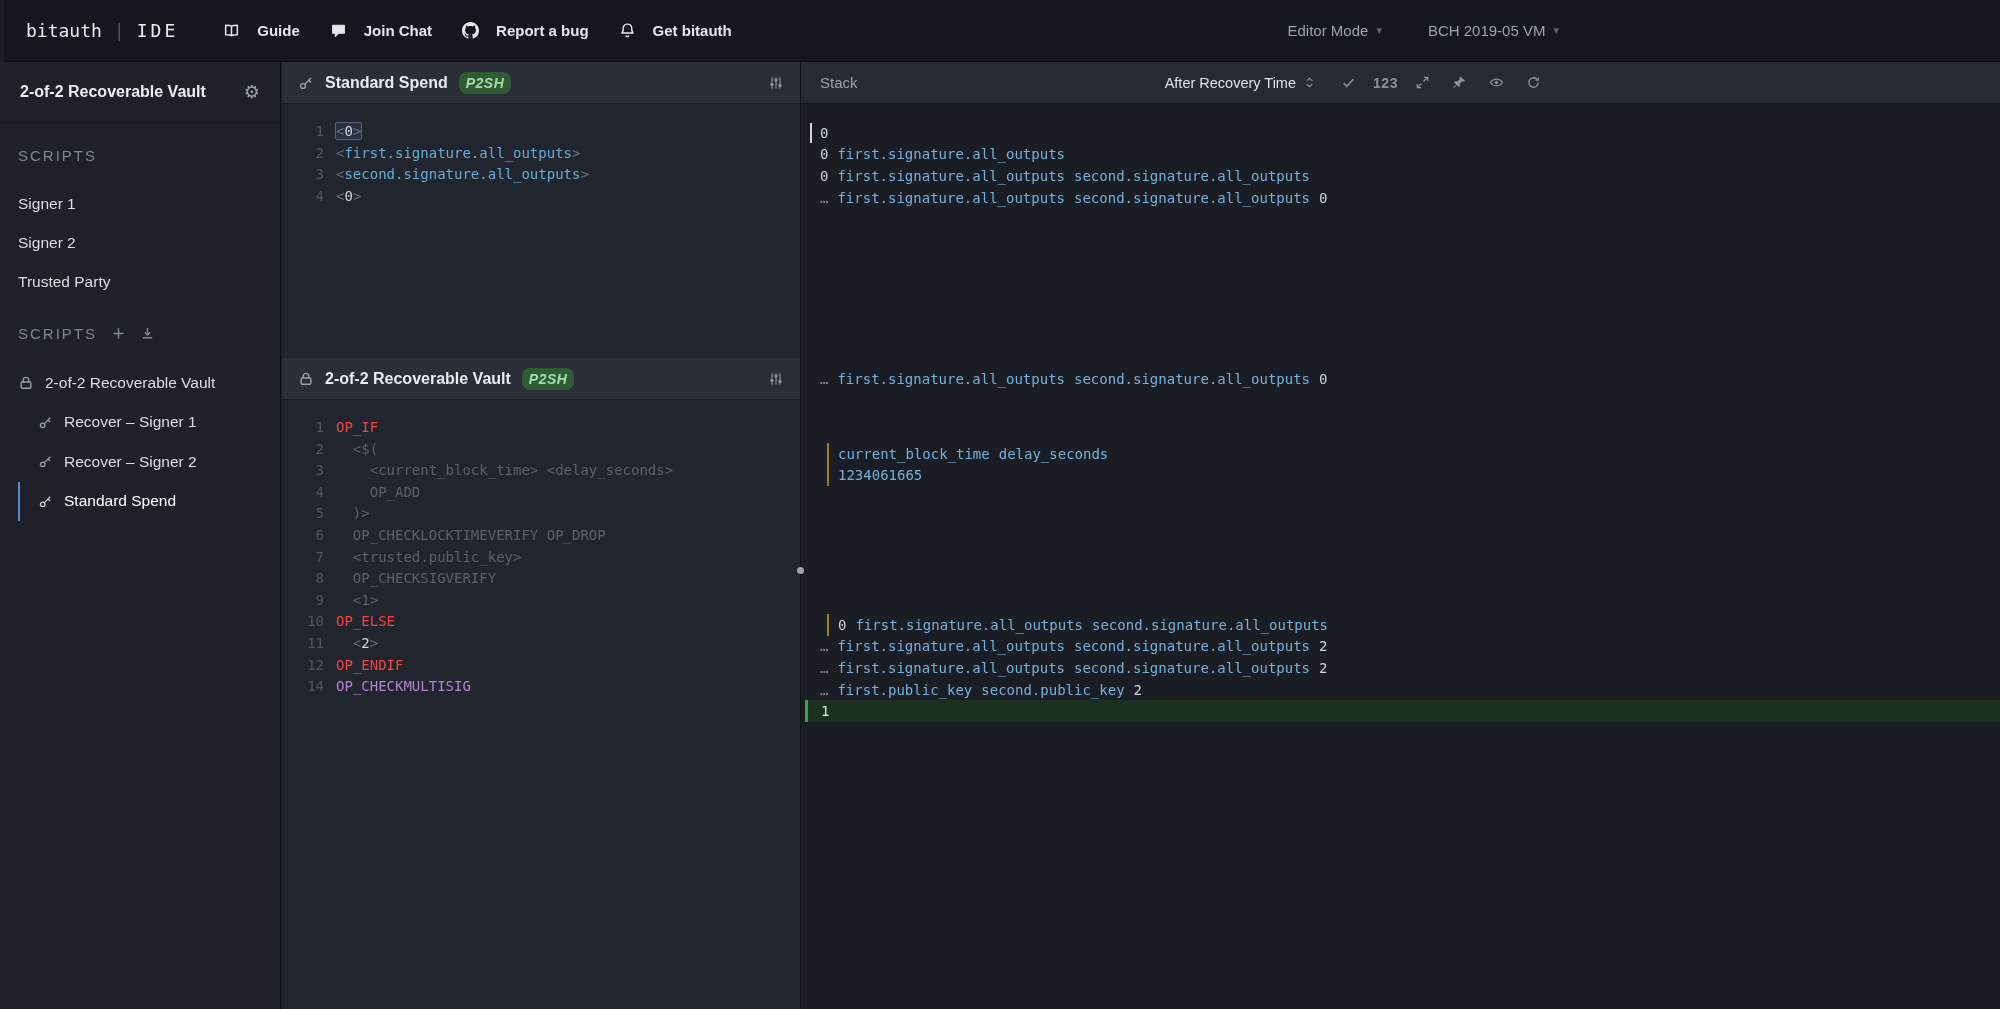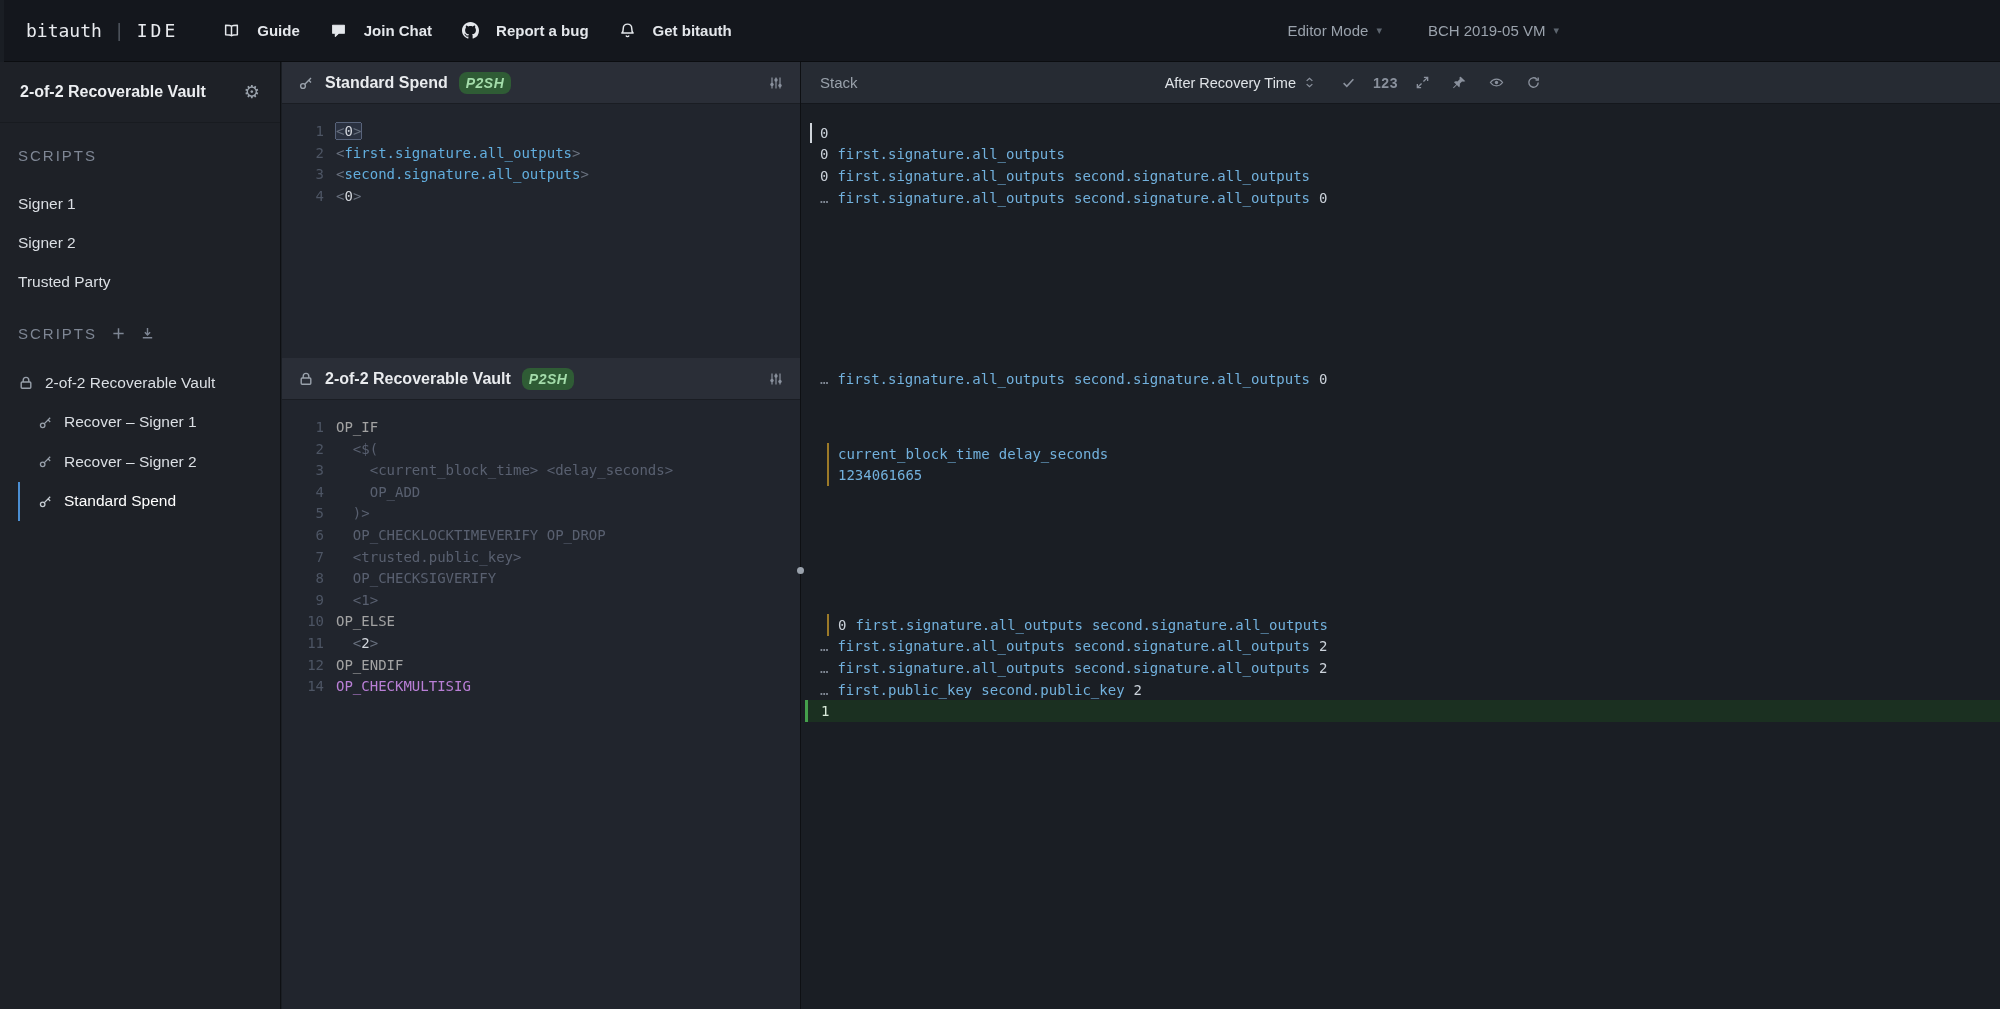"OP_IF" .opf { color: #a3a3a3 -> #ef4444 }
